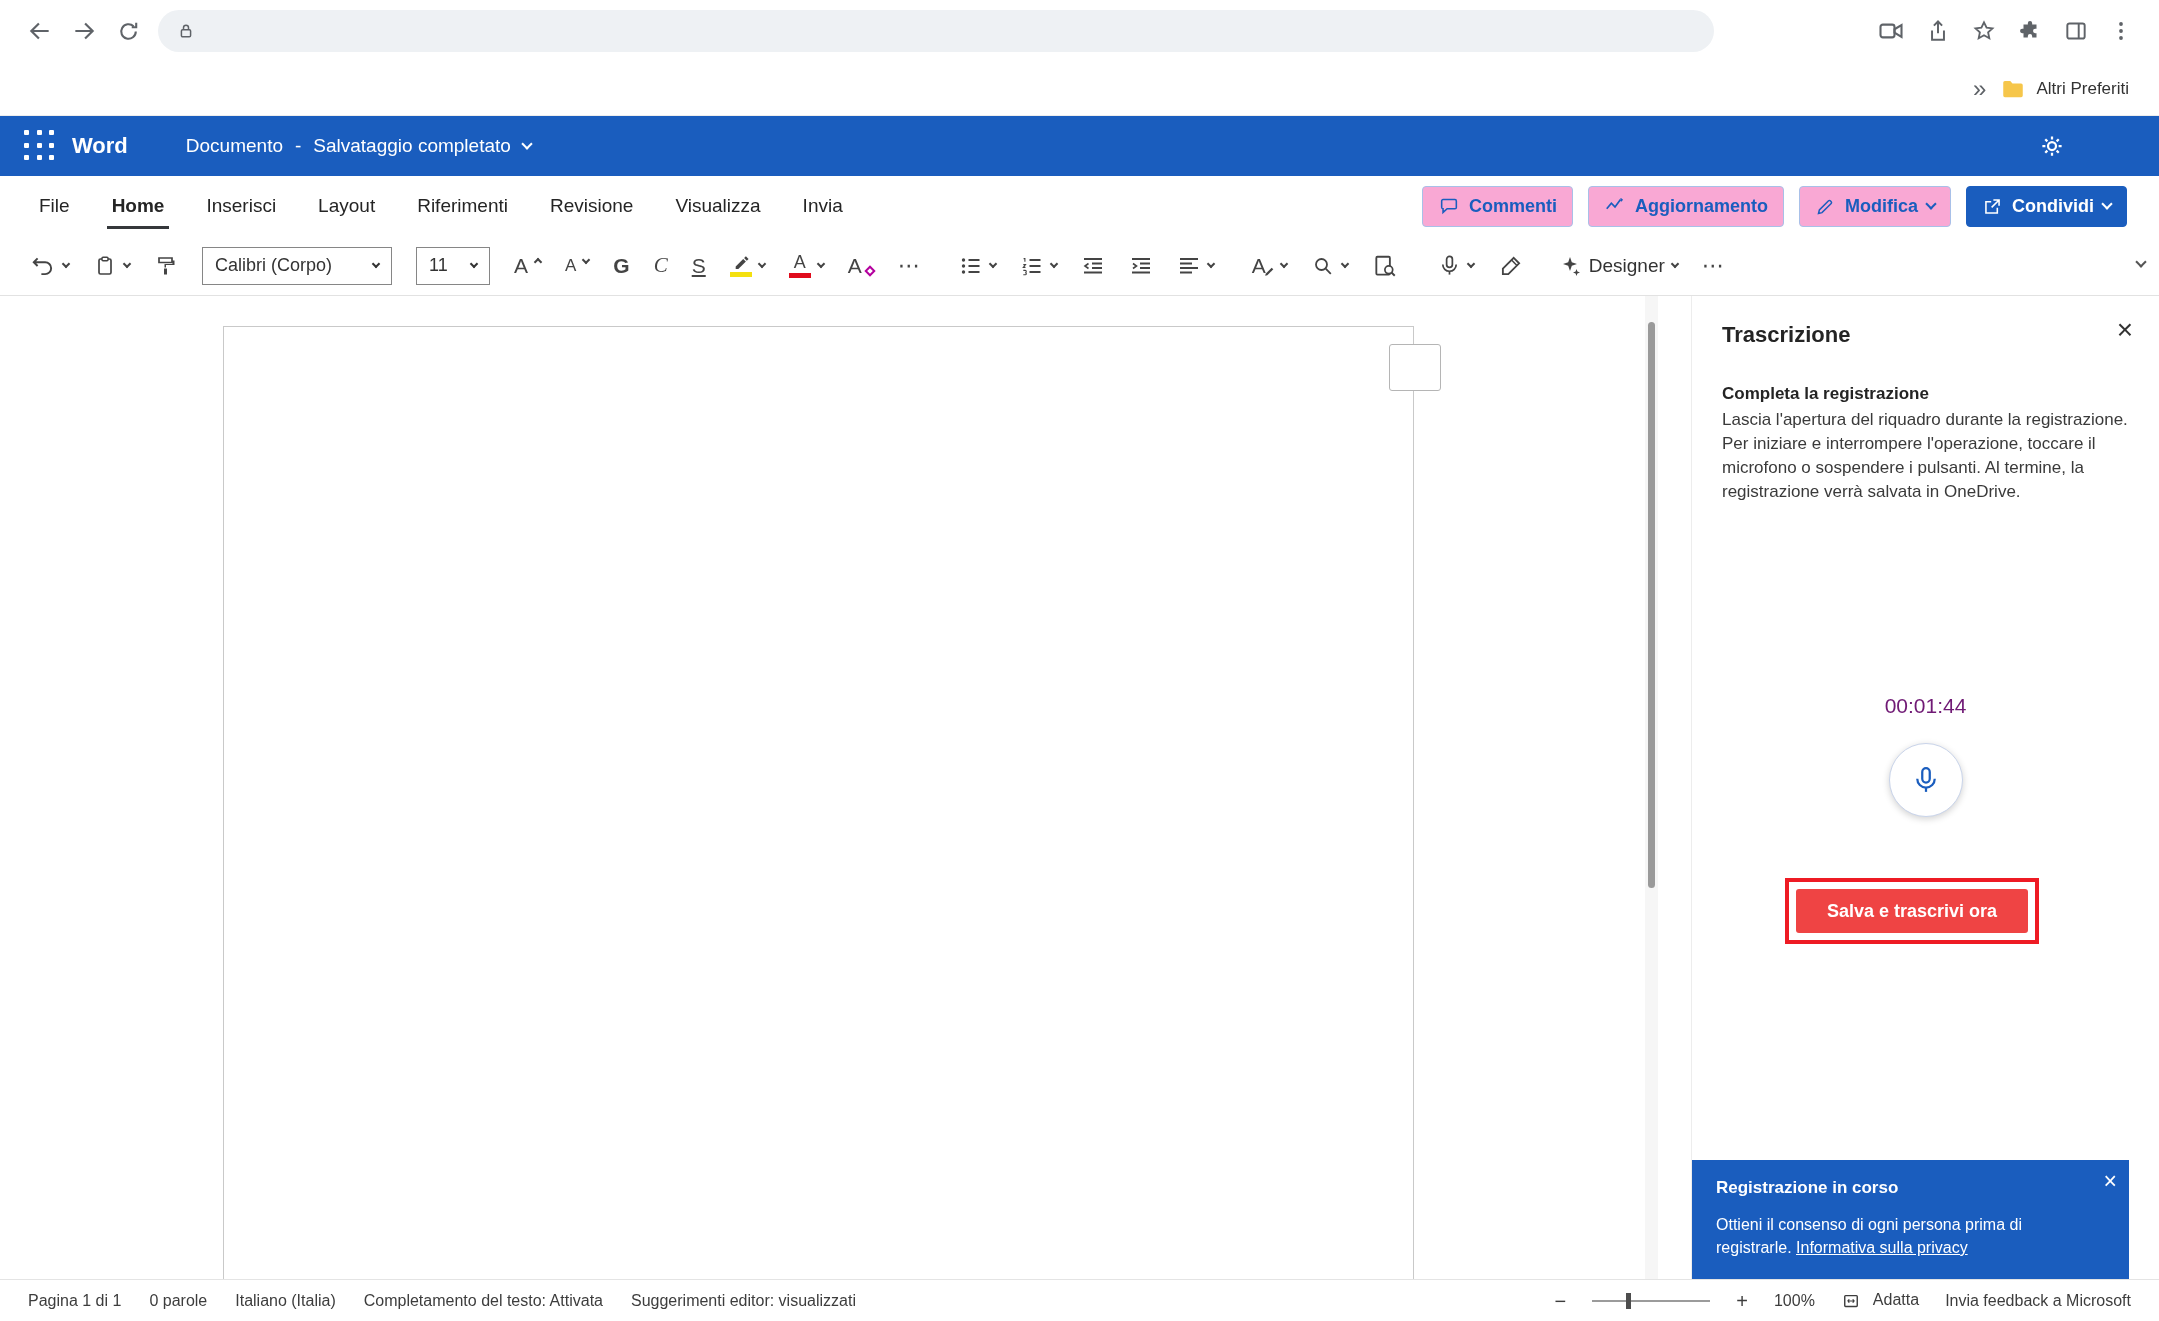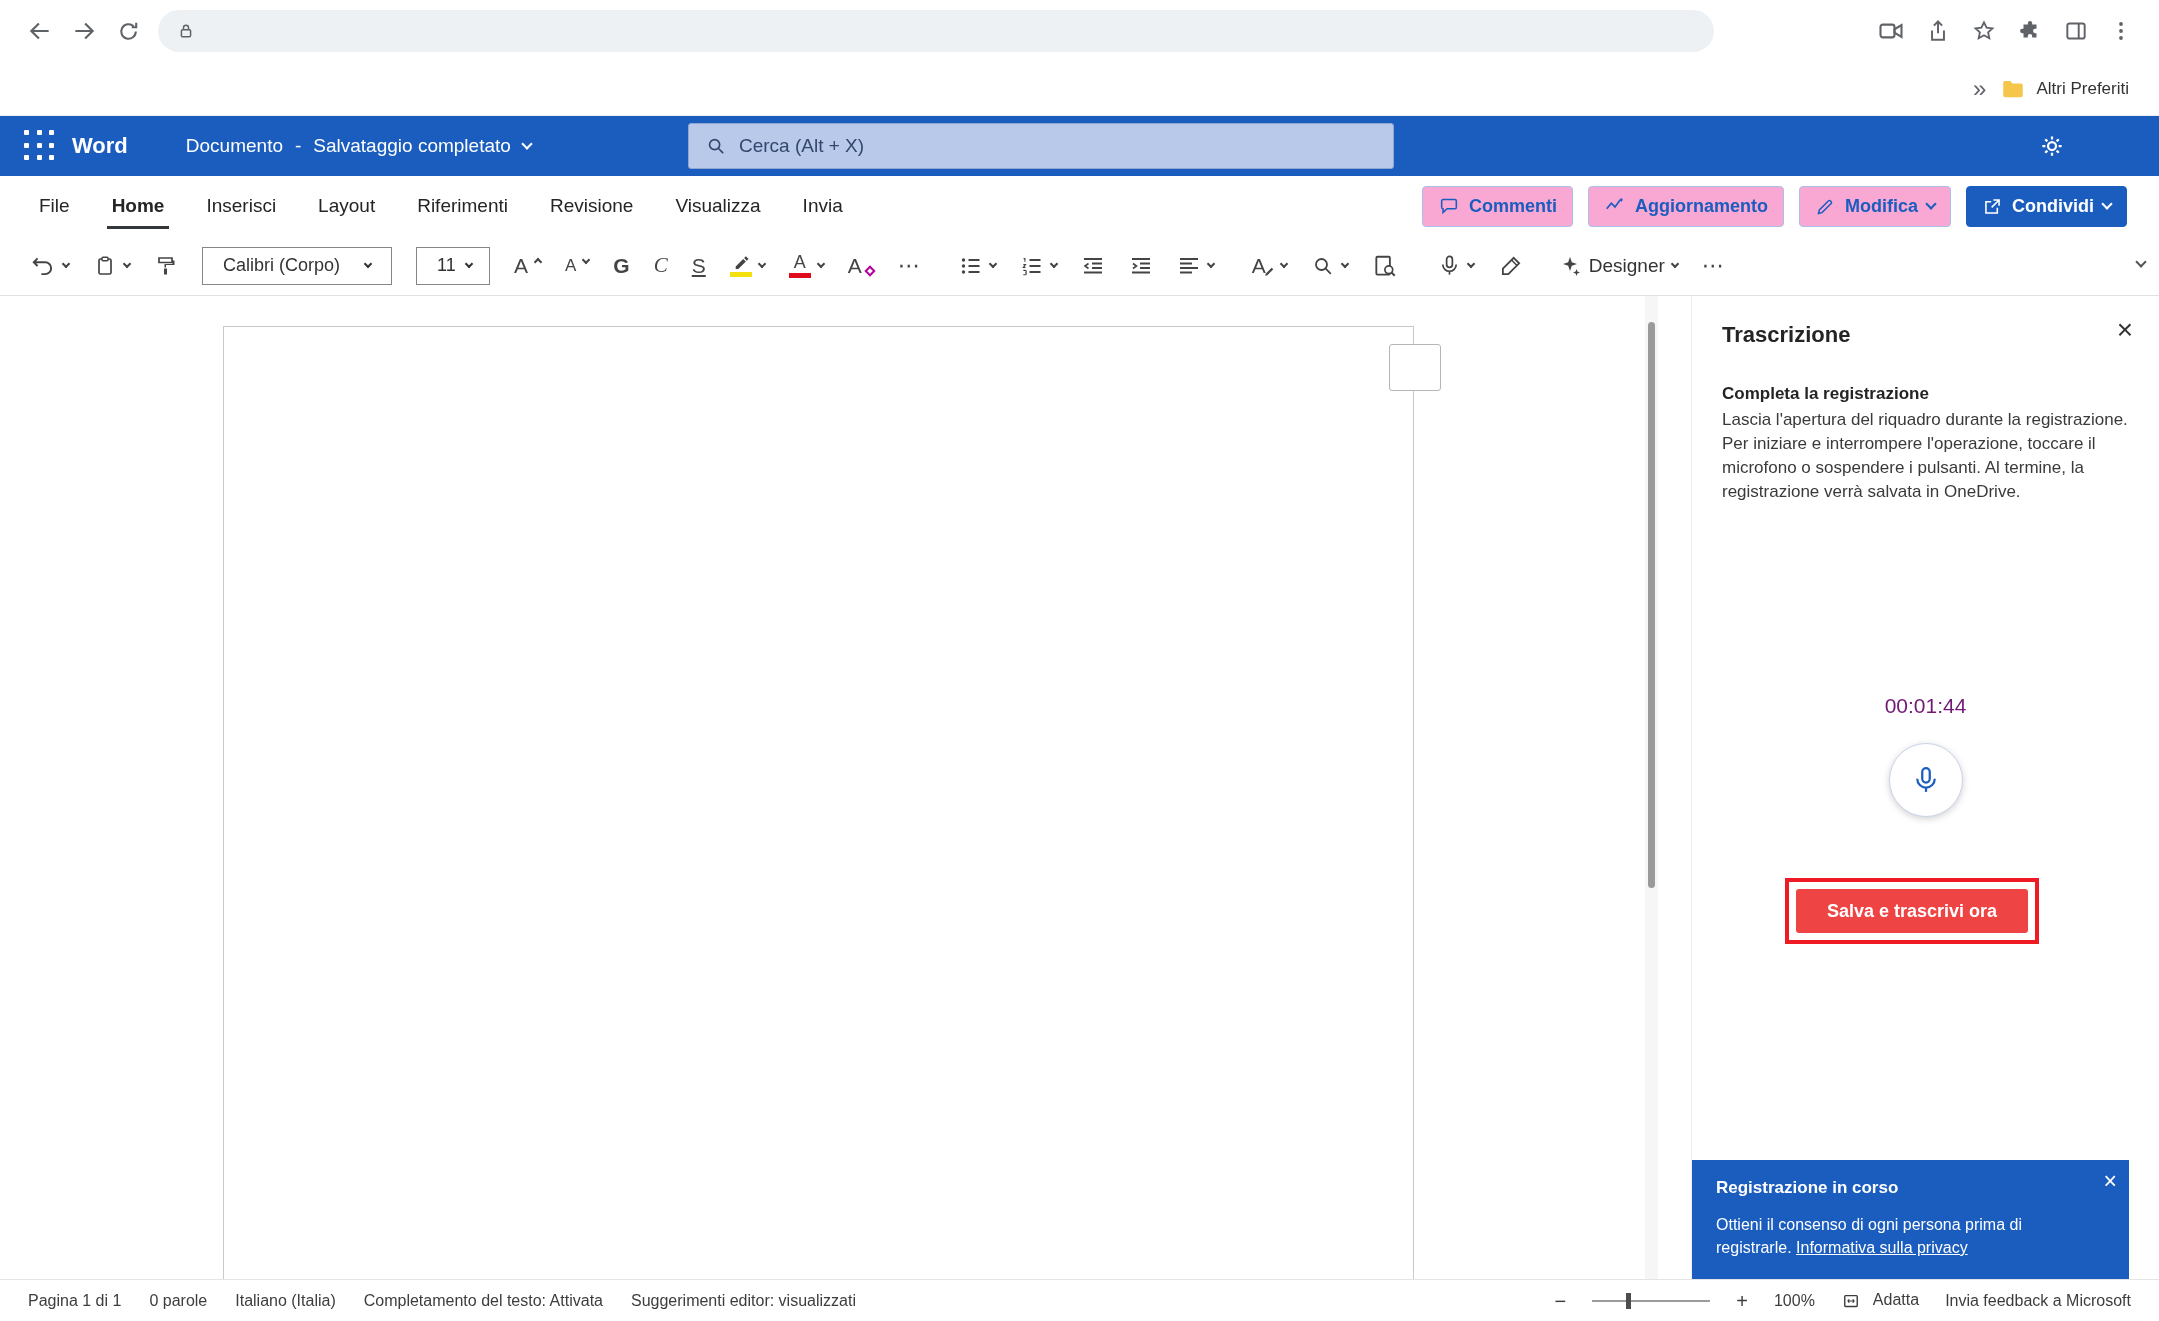"Cerca (Alt + X)" div.hdr-search { html: <div> <svg> <circle></circle> <line></line> </svg> <input> </div> -> none }
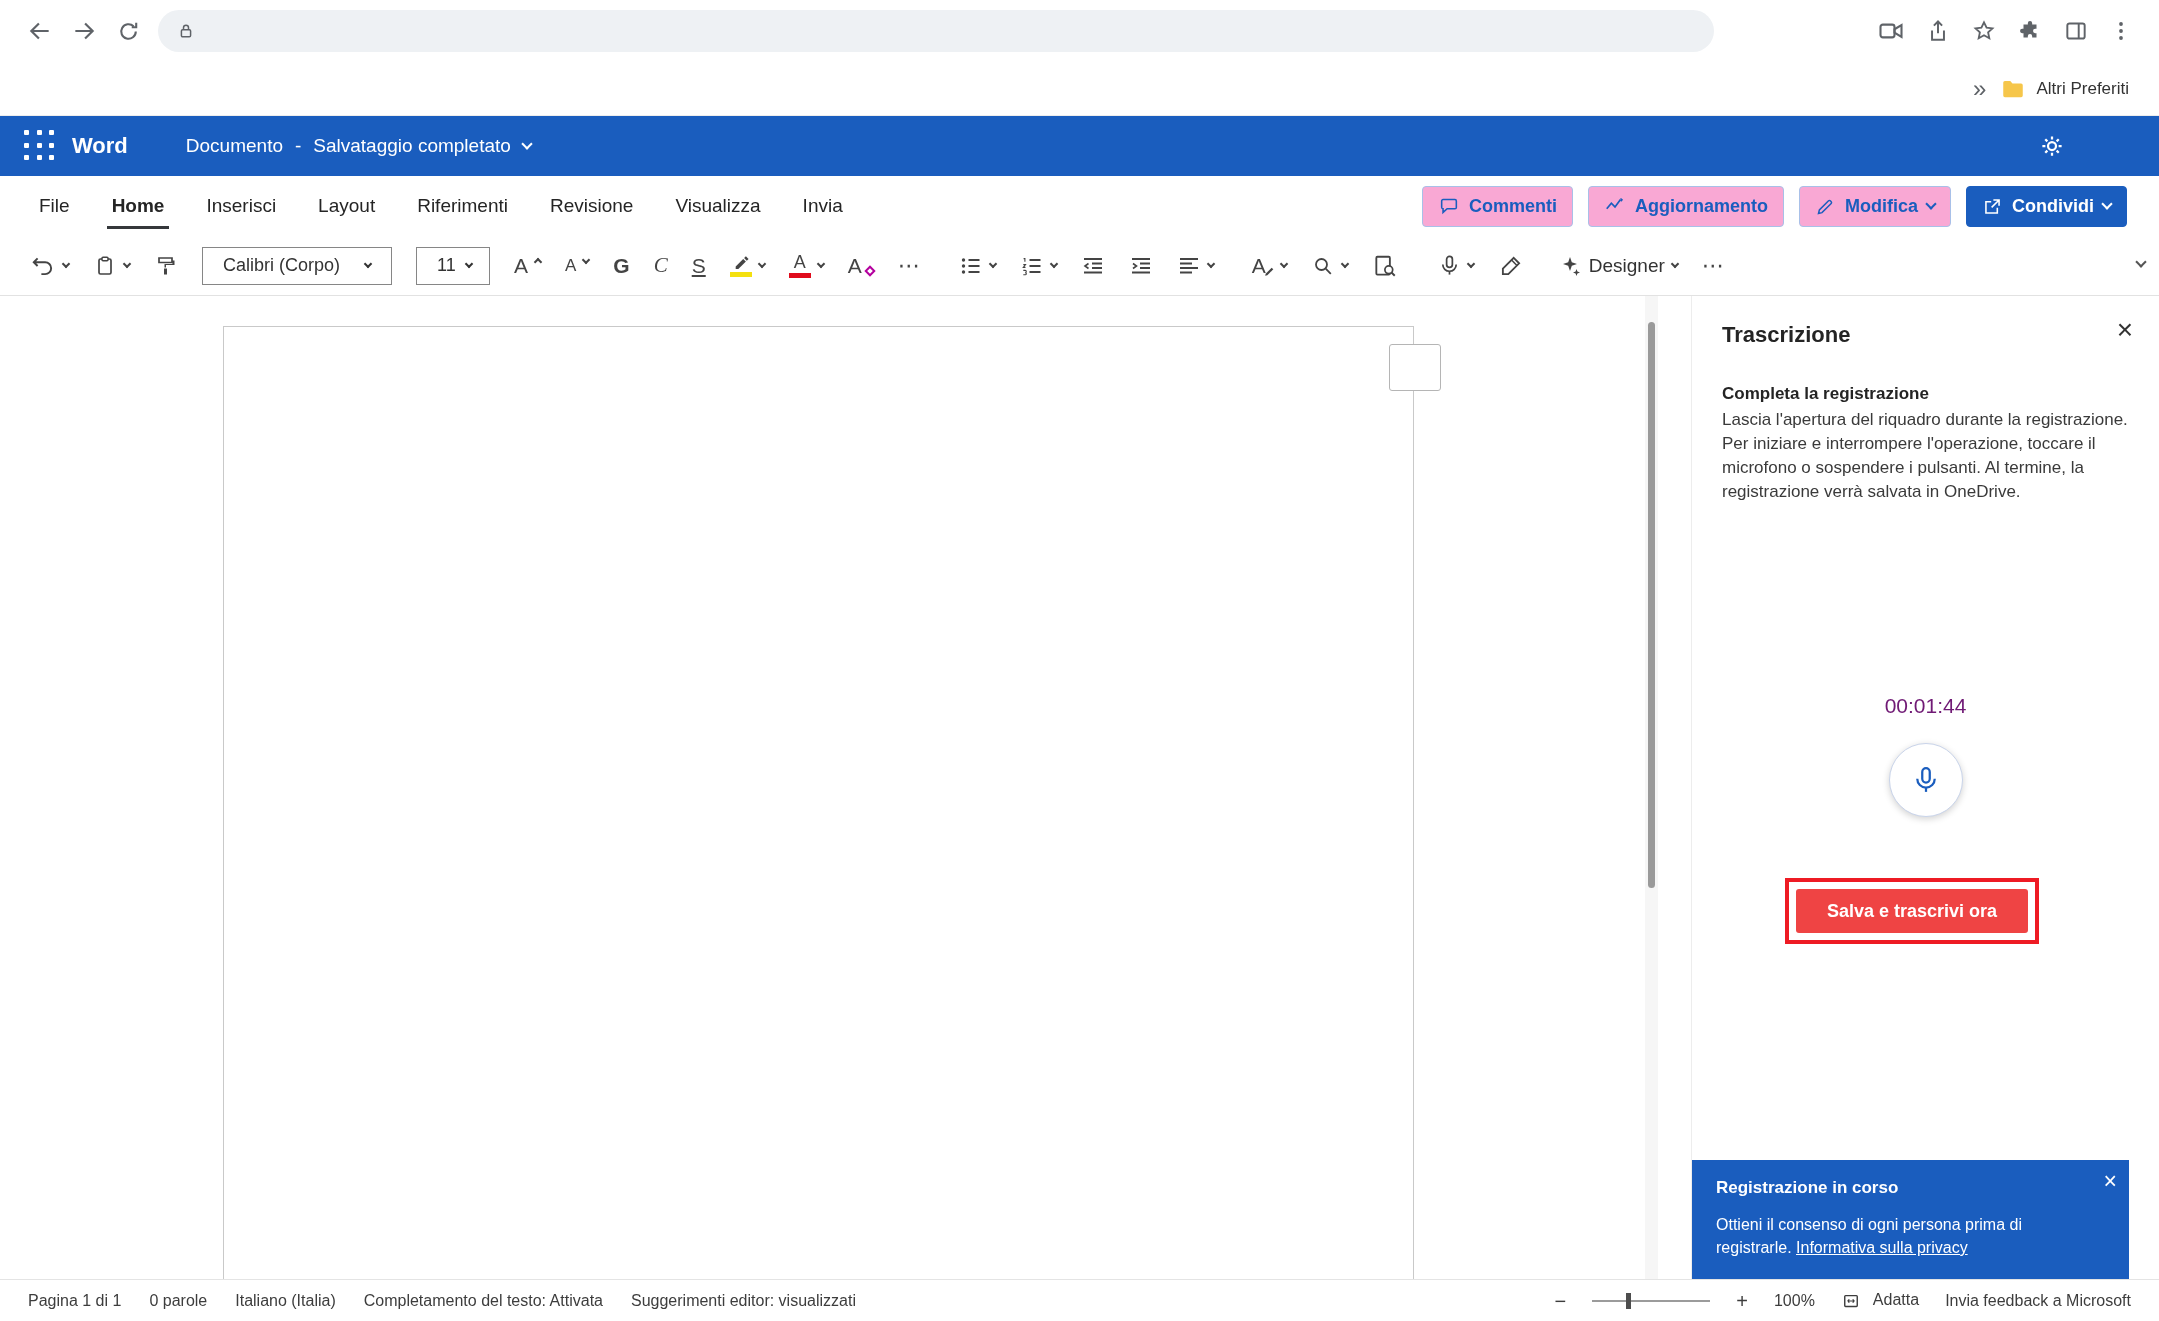"Calibri (Corpo)" .combo { padding: 0 20px -> 0 12px }
